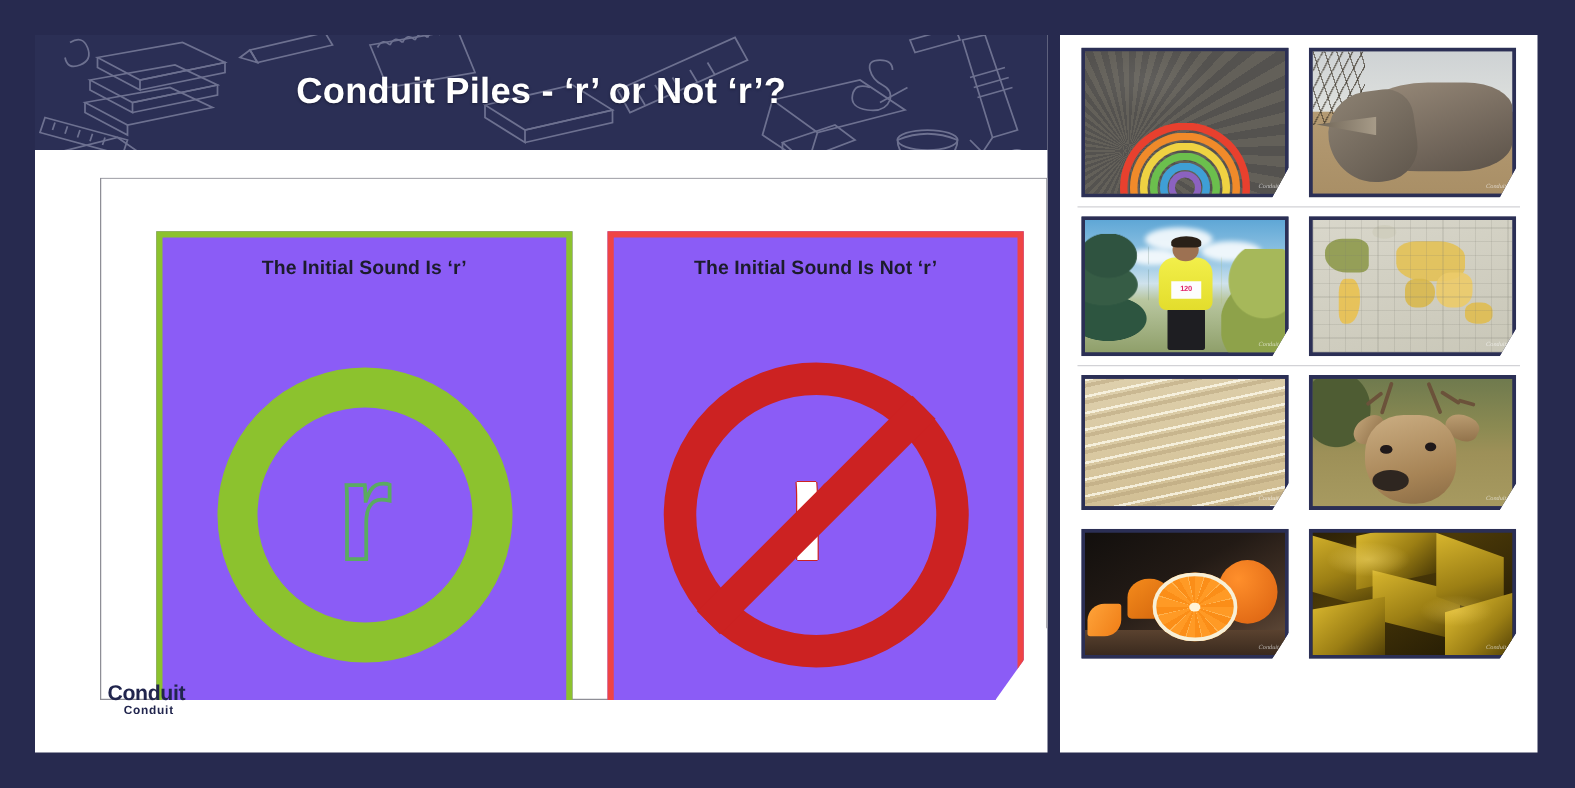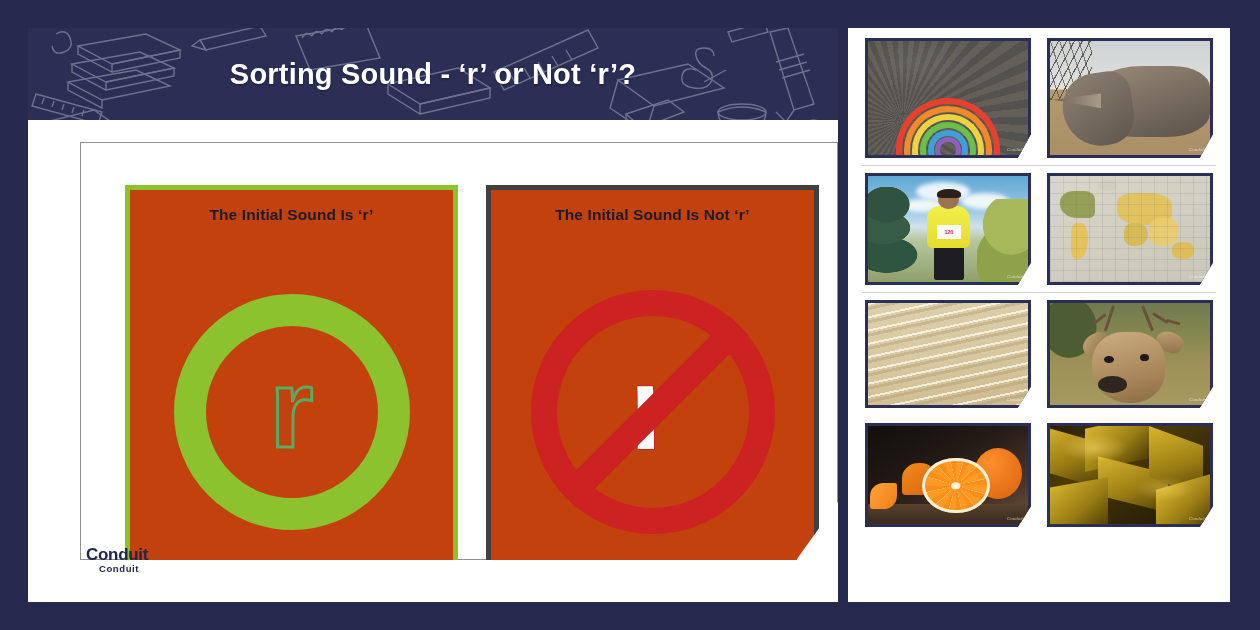"Sorting Sound - ‘r’ or" div { text: Sorting Sound -> Conduit Piles }
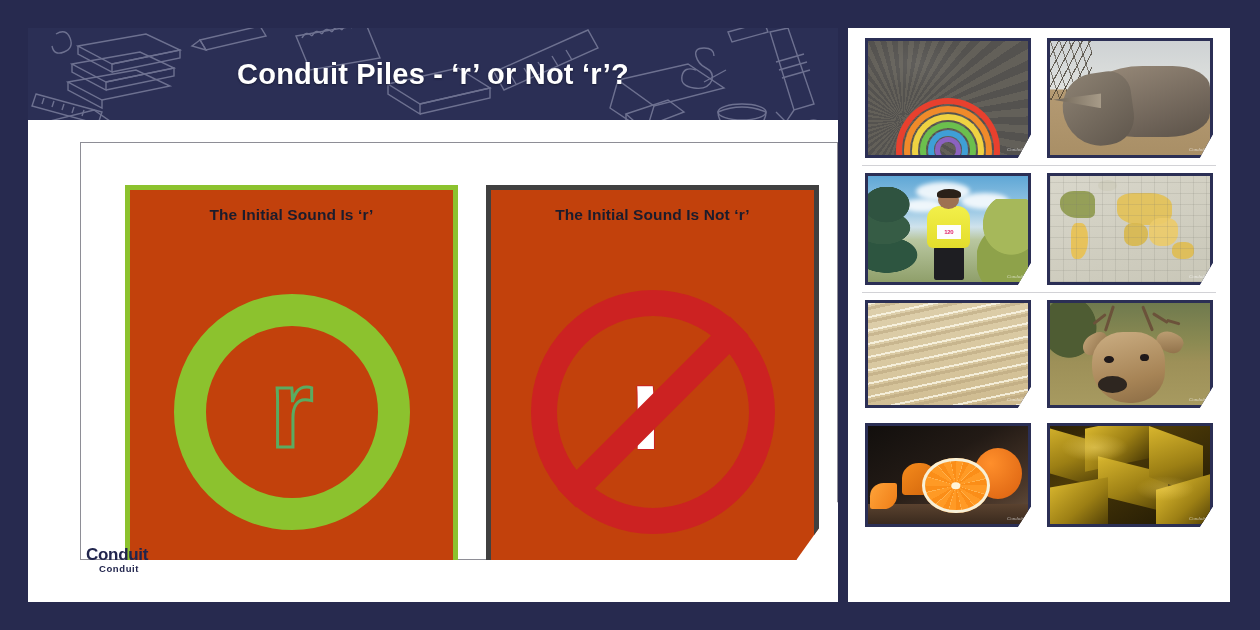"The Initial Sound Is ‘r’" .pile { background: #c2410c -> #8b5cf6 }
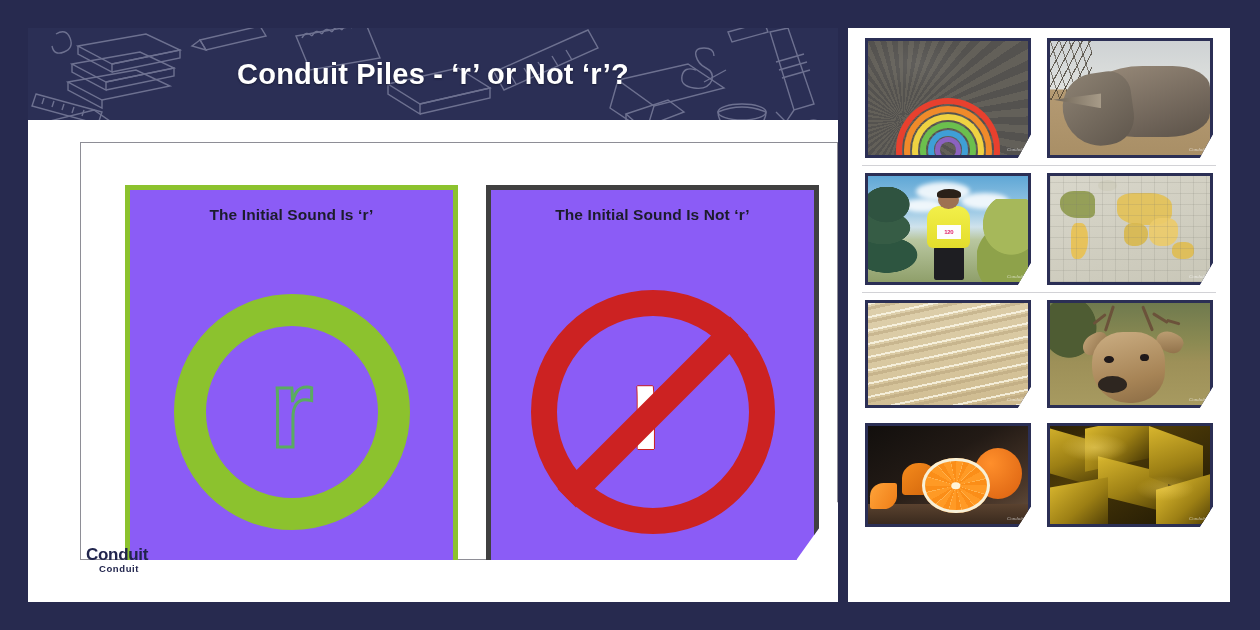"The Initial Sound Is Not" .pile.red { border: 5px solid #404040 -> 5px solid #ef4444 }
